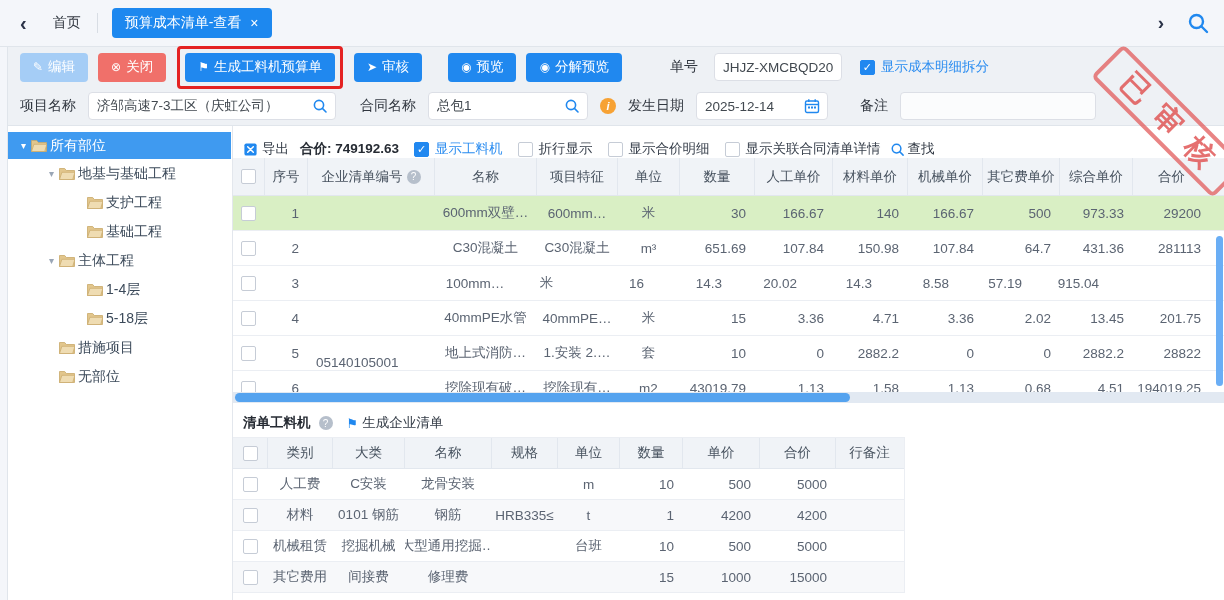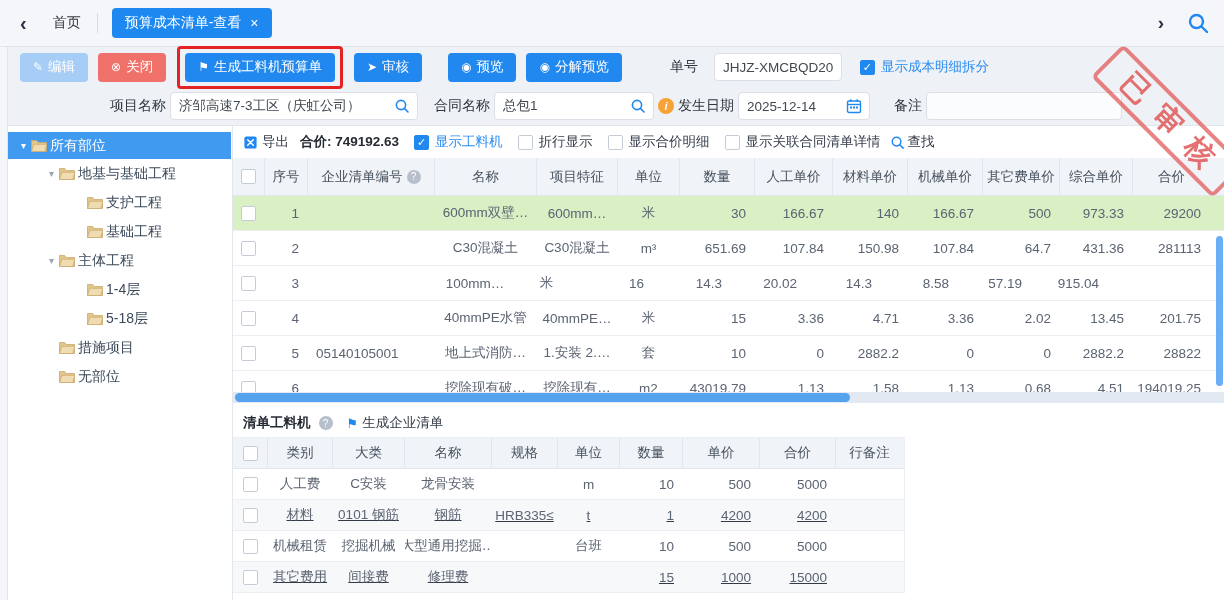"项目名称" .formbar { gap: 4px -> 12px; justify-content: center -> none }
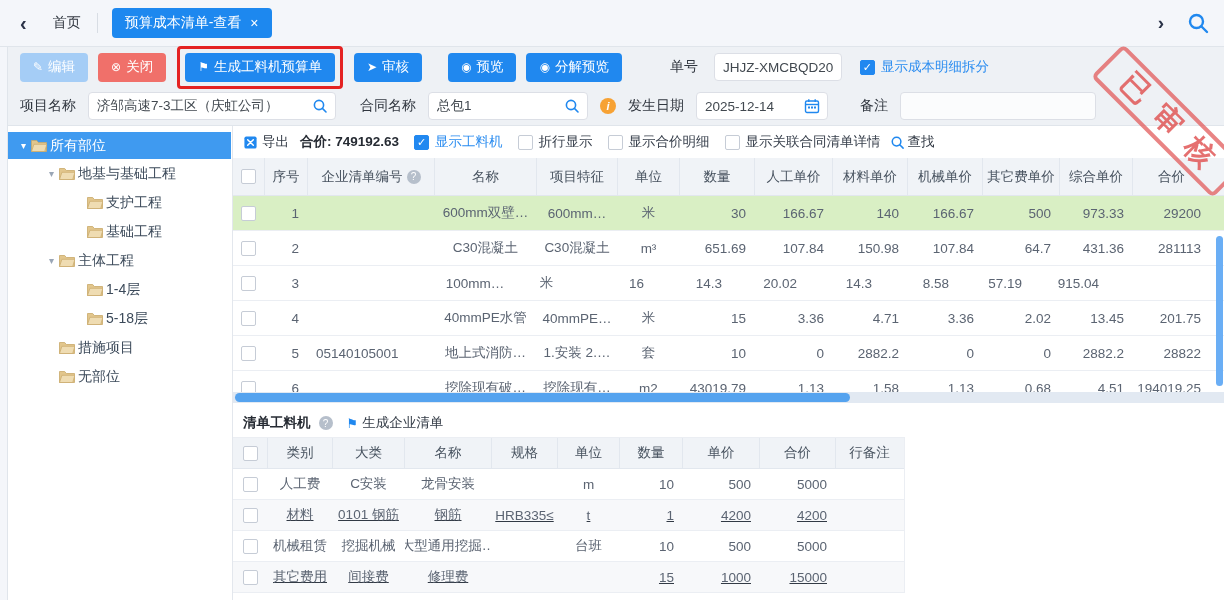"导出" .tbar { align-items: center -> flex-end }
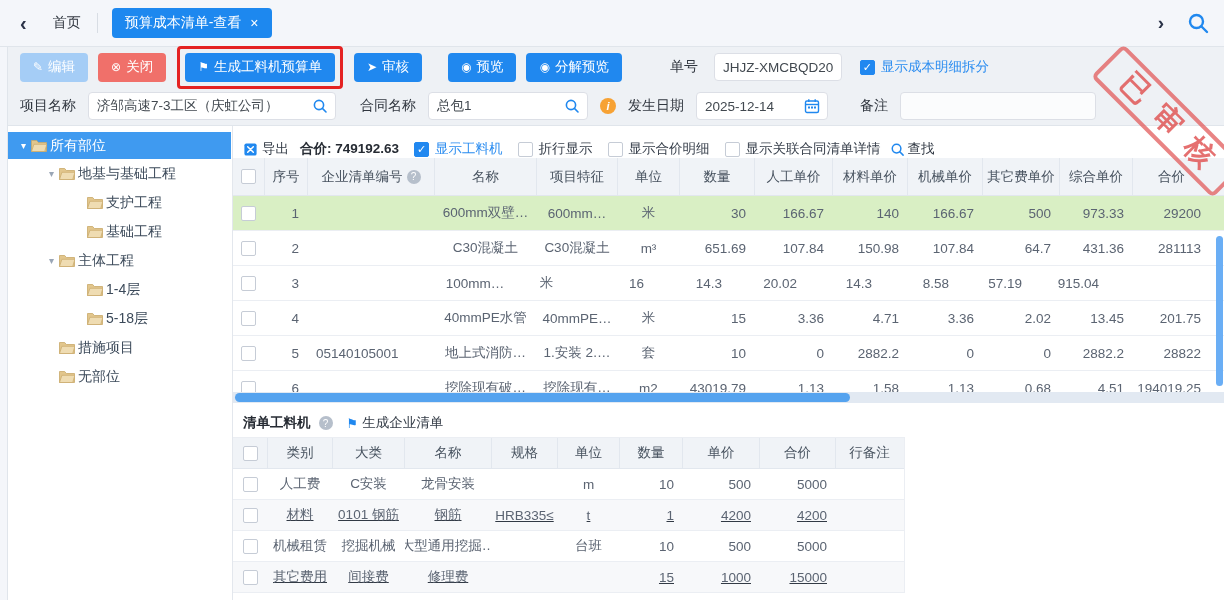"05140105001" .cell.al-l { align-items: none -> flex-end }
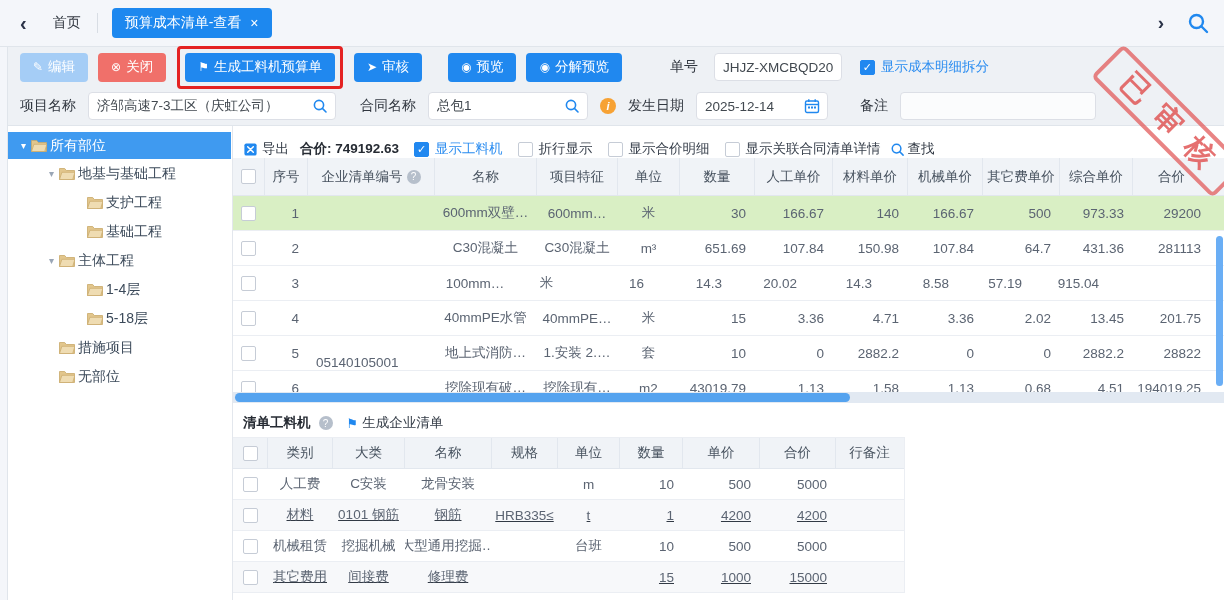"材料" .trow.alt { text-decoration: underline -> none }
